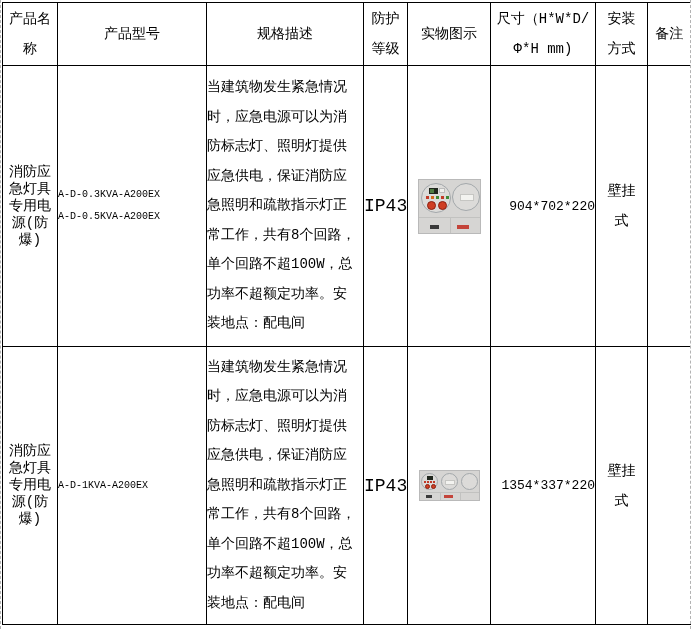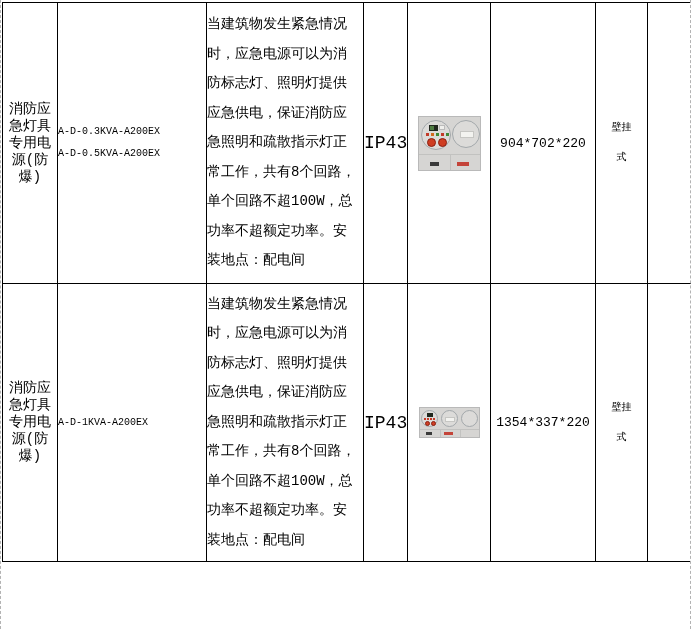"产品名" tr.hdr-row { html: none -> <tr> <th>产品名 称</th> <th>产品型号</th> <th>规格描述</th> <th>防护 等级</th> <th>实物图示</th> <th>尺寸（H*W*D/ Φ*H mm)</th> <th>安装 方式</th> <th>备注</th> </tr> }
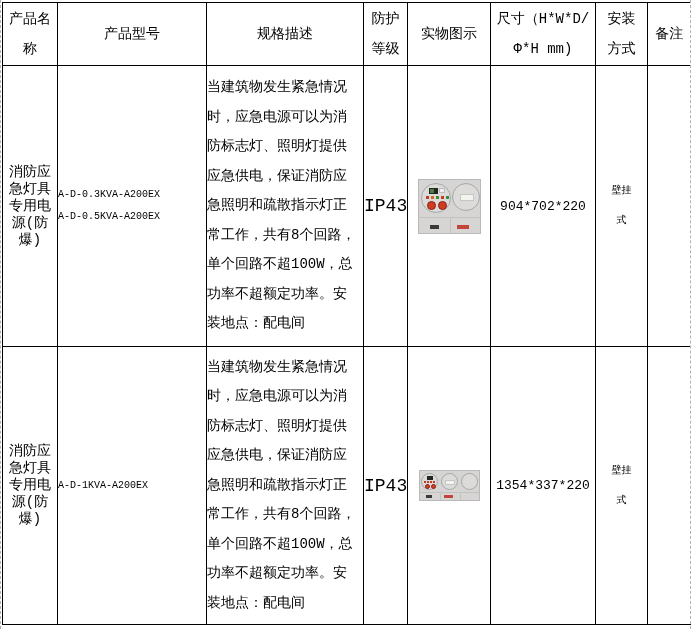"壁挂" td.mount-cell { font-size: 10px -> 14px }
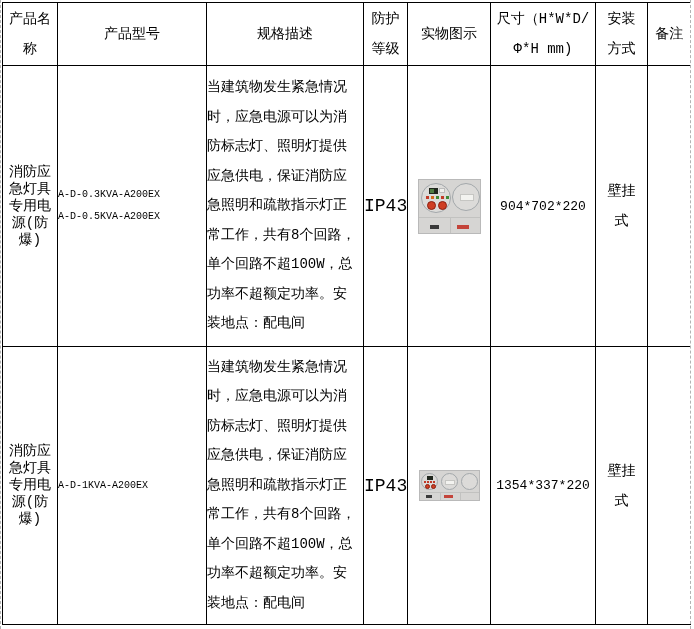"904*702*220" td.dim-cell { text-align: center -> right }
